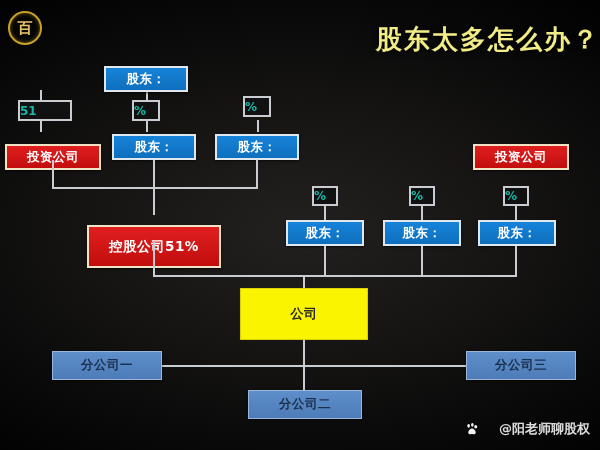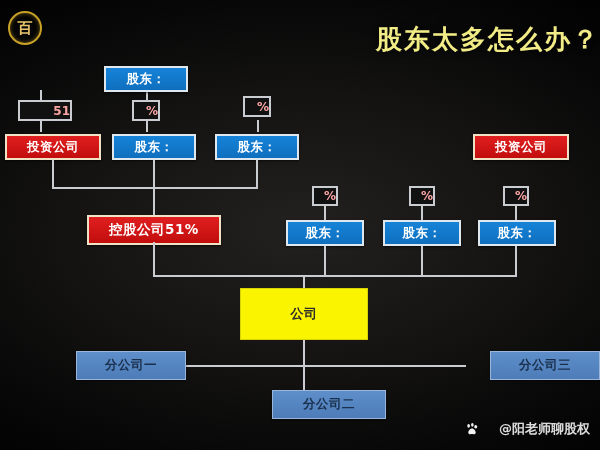"51" .pct { color: #fca5a5 -> #14b8a6; justify-content: flex-end -> flex-start }
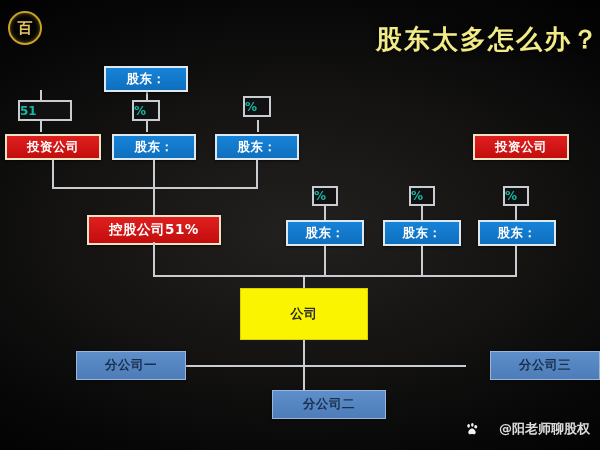"投资公司" .node.red { margin-top: none -> 10px }
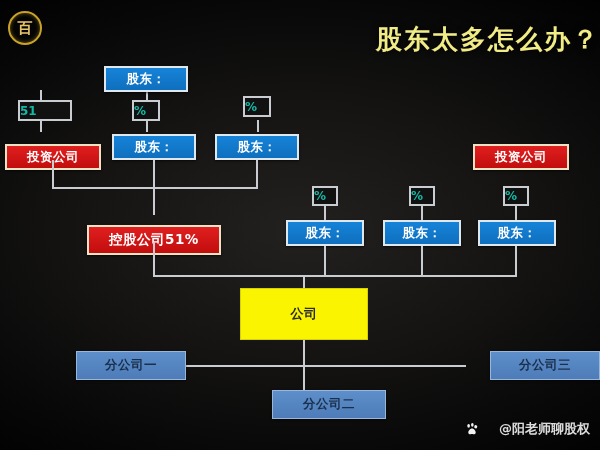"控股公司51%" div.node { height: 30px -> 43px }
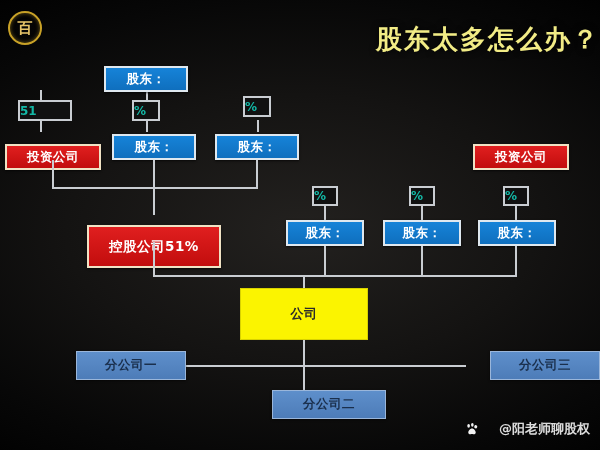"分公司一" .node.softblue { margin-left: 24px -> none }
